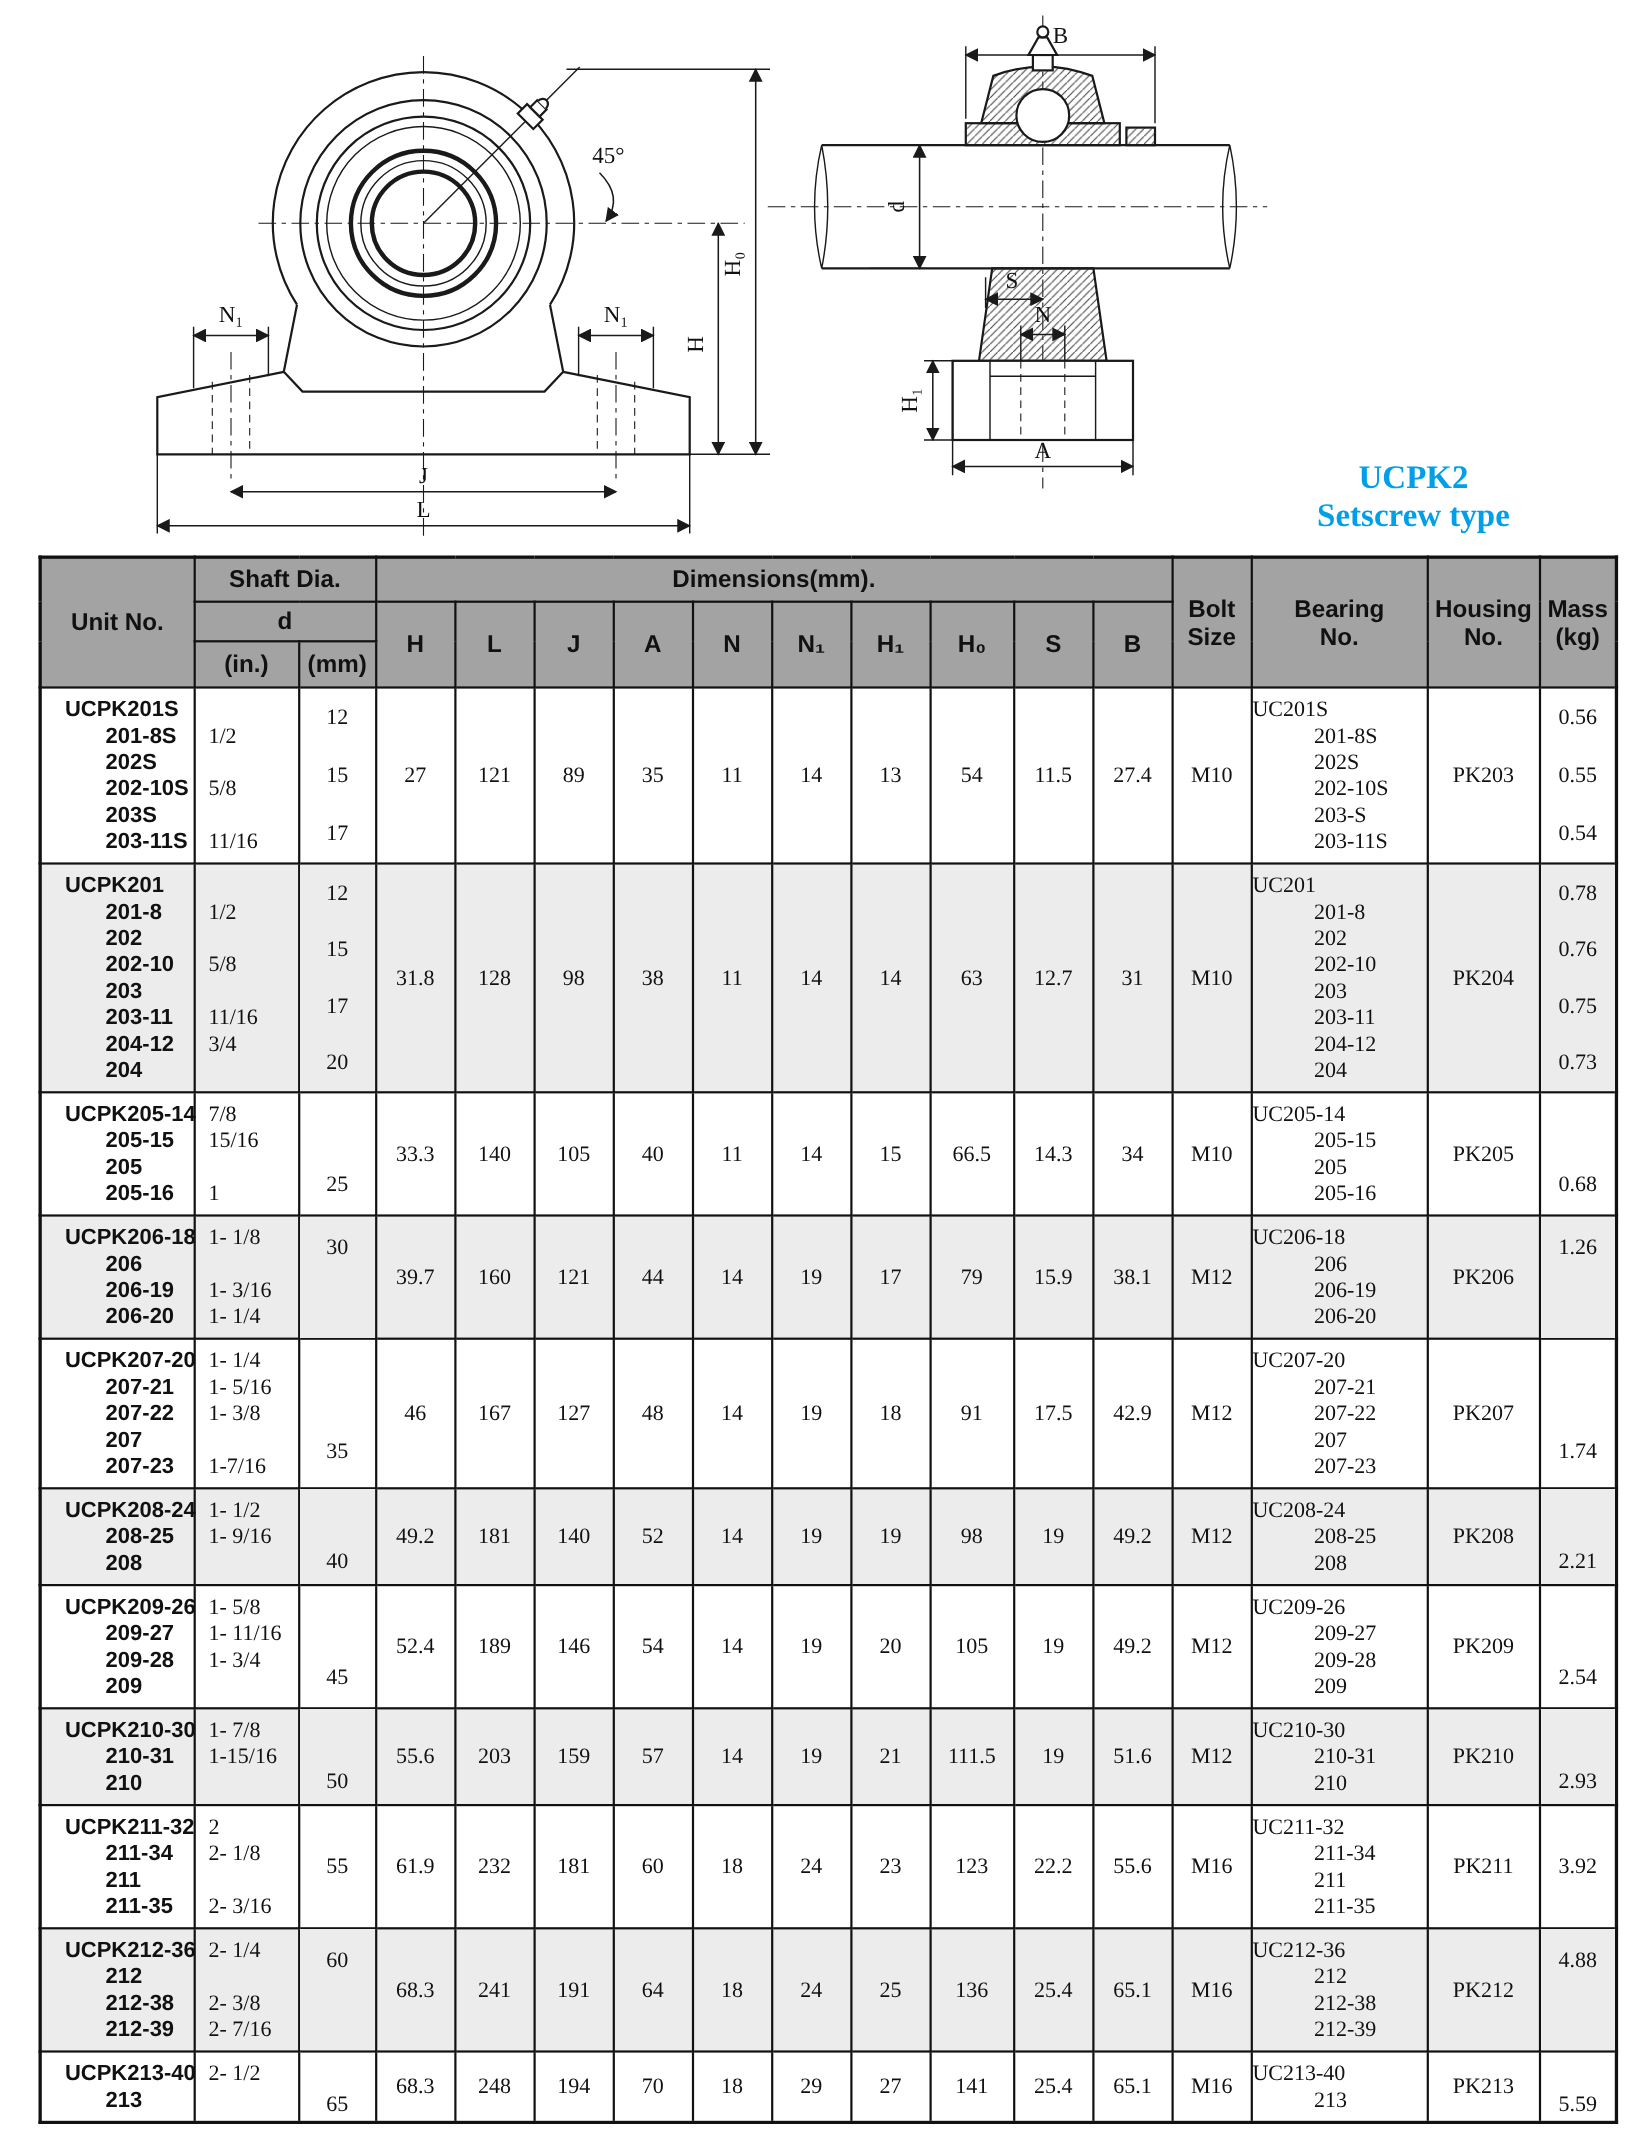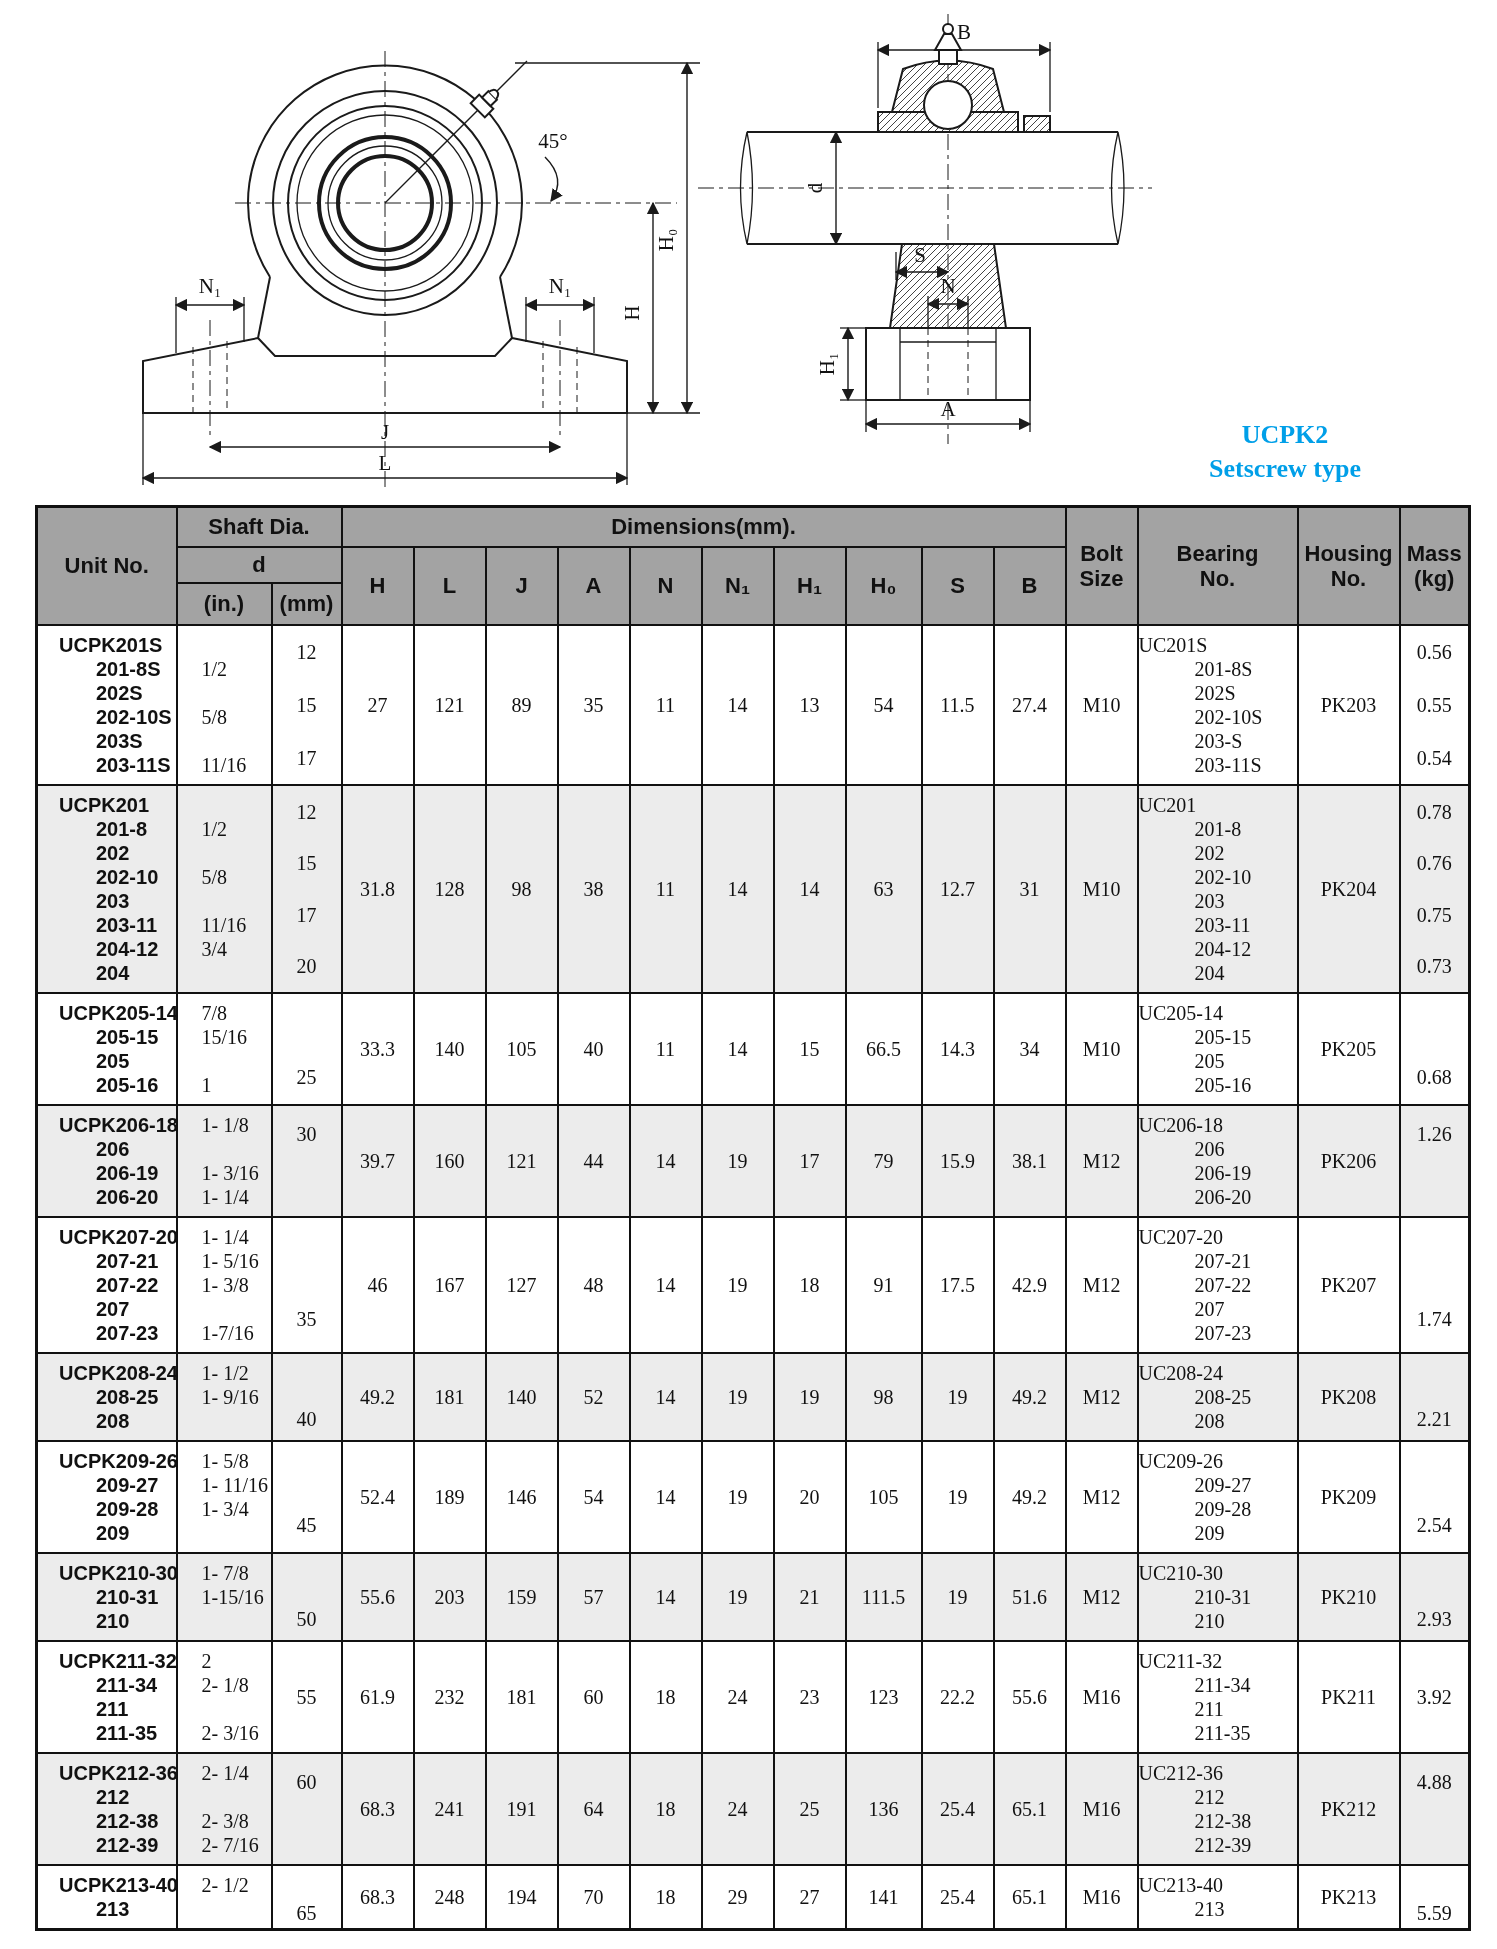"UCPK2" .caption { font-size: 26px -> 30px }
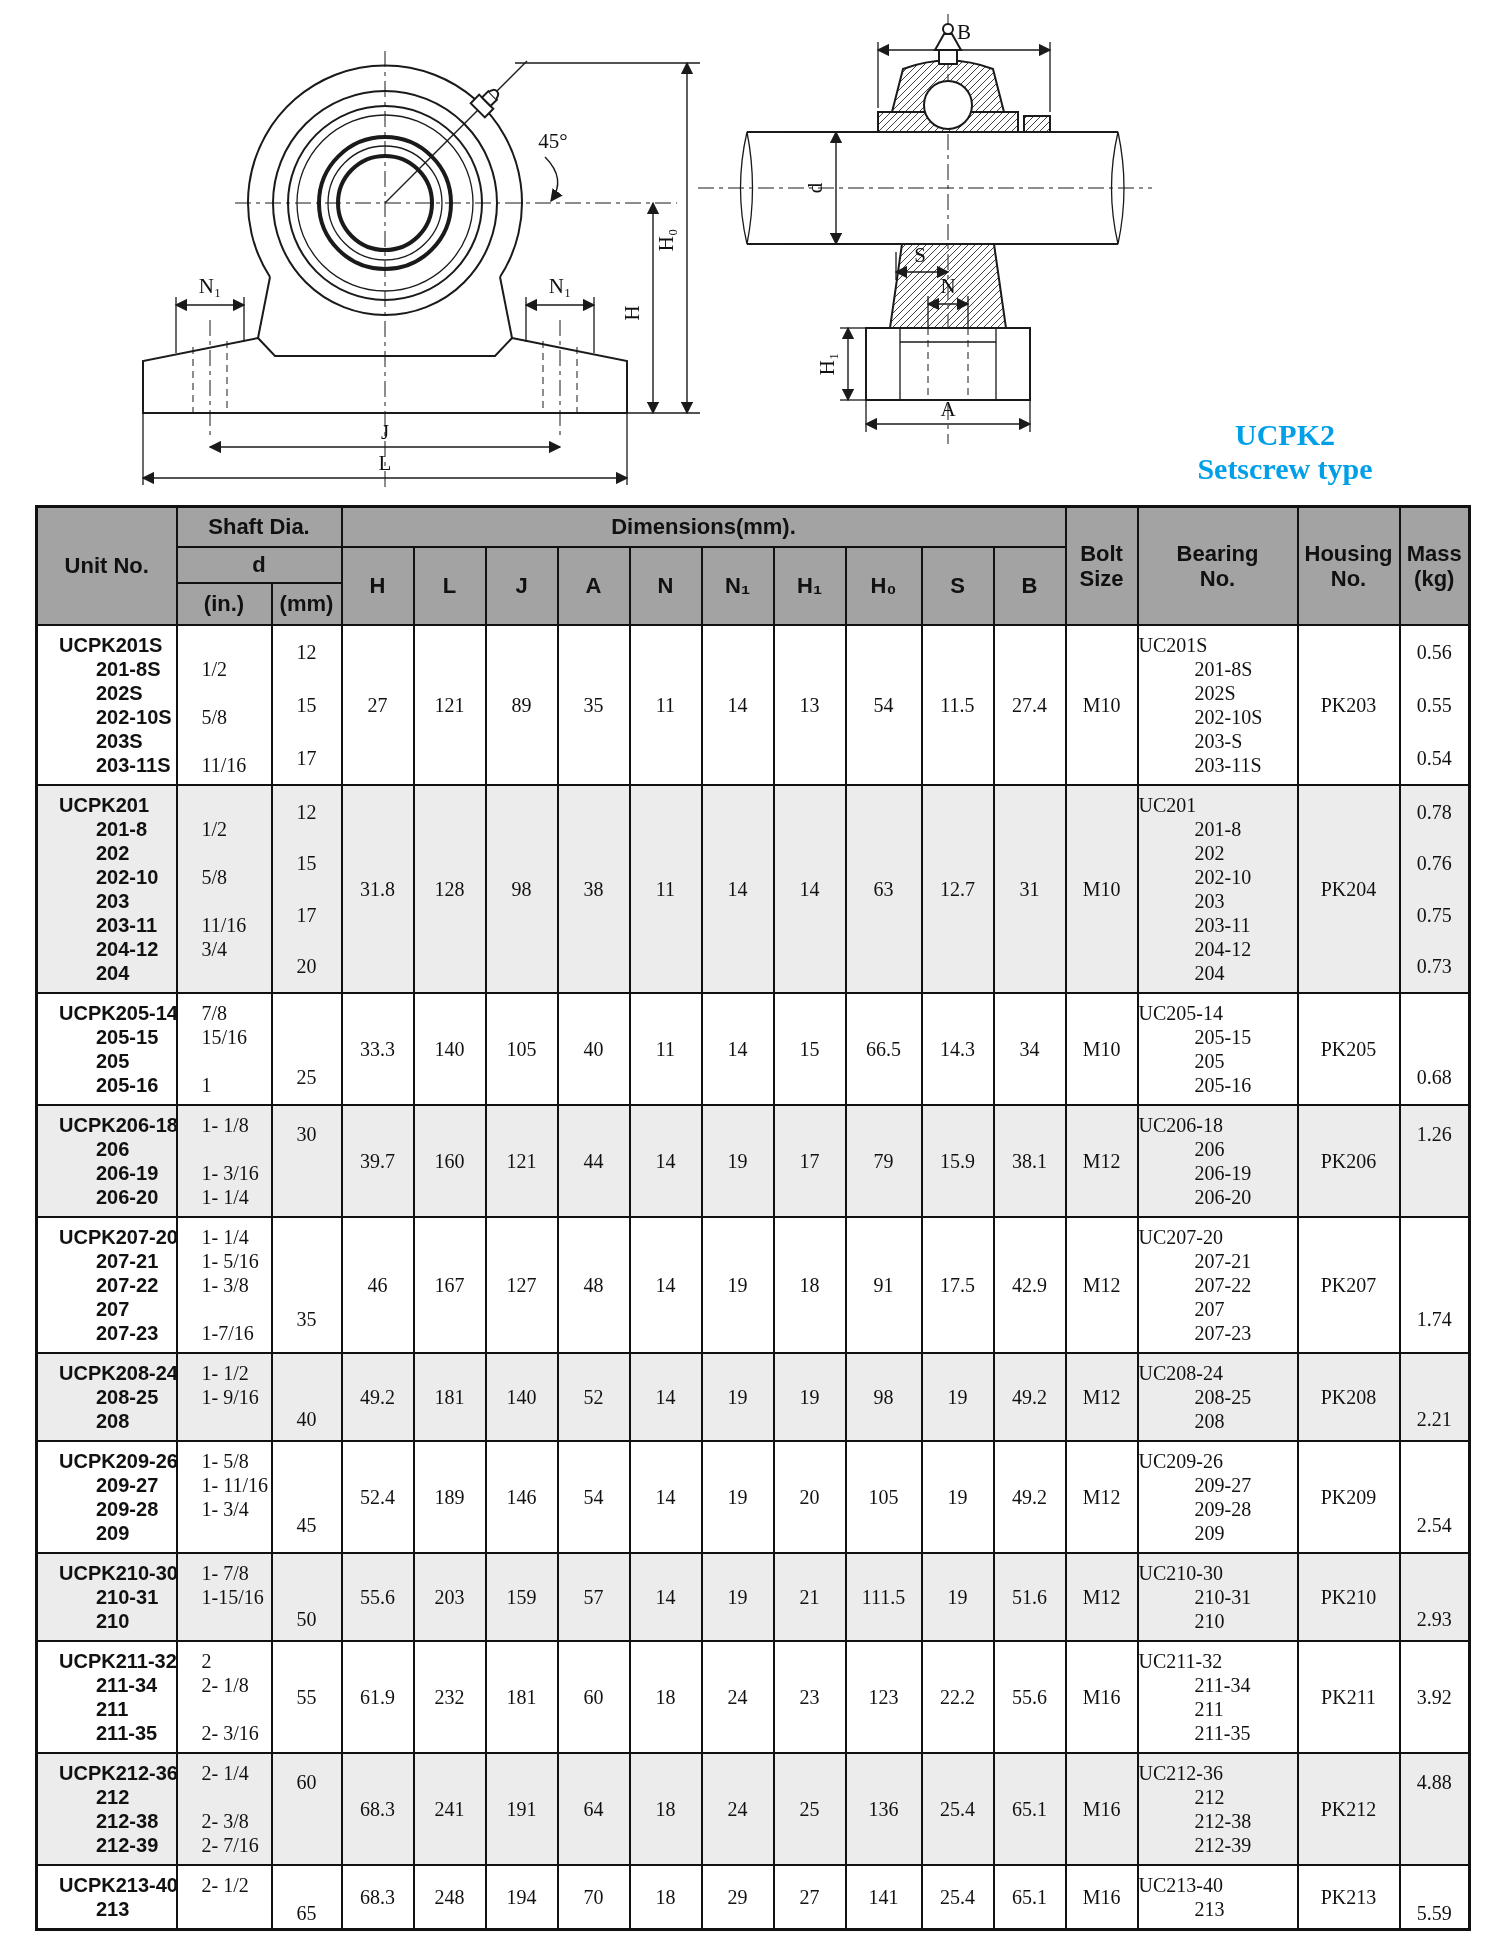"1/2" .inl { padding-left: 24px -> 12px }
